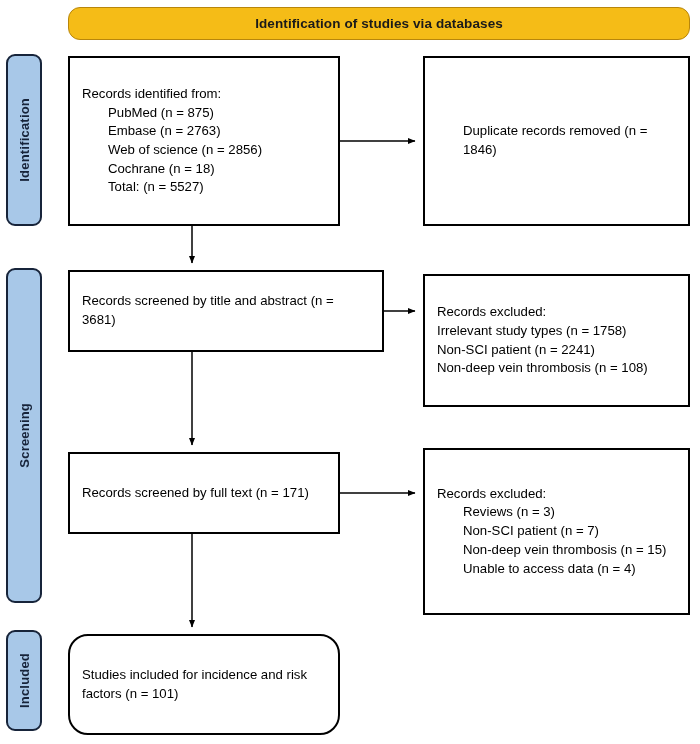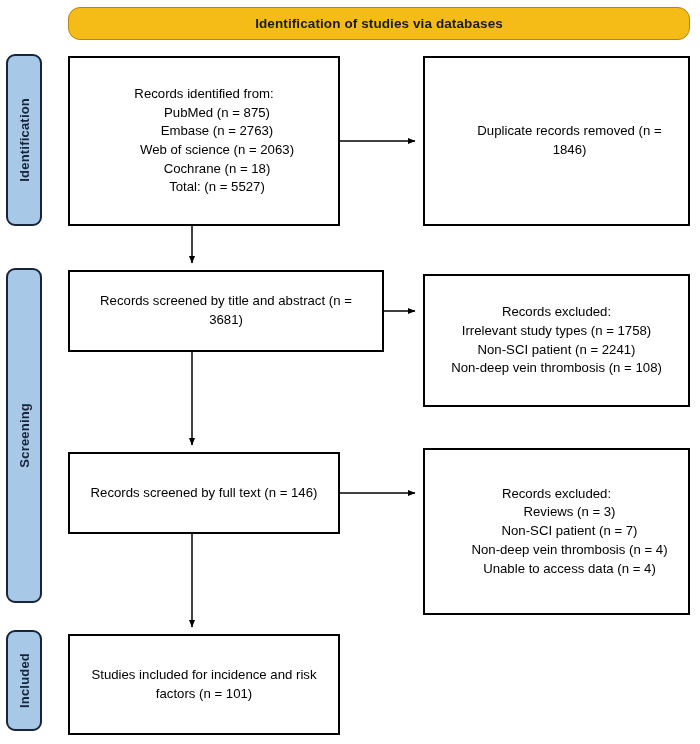"Records identified from:" .line { text-align: center -> none }
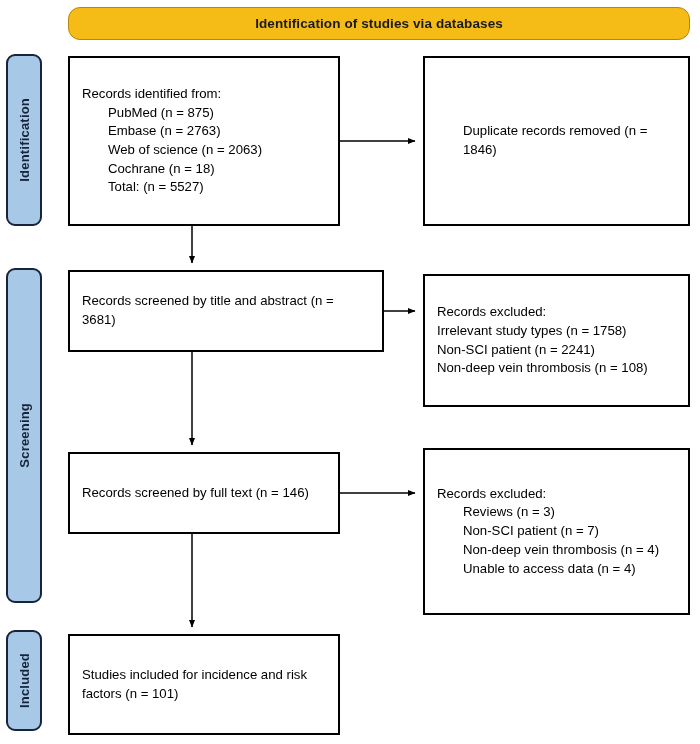"Web of science (n =" div.line { text: 2063 -> 2856 }
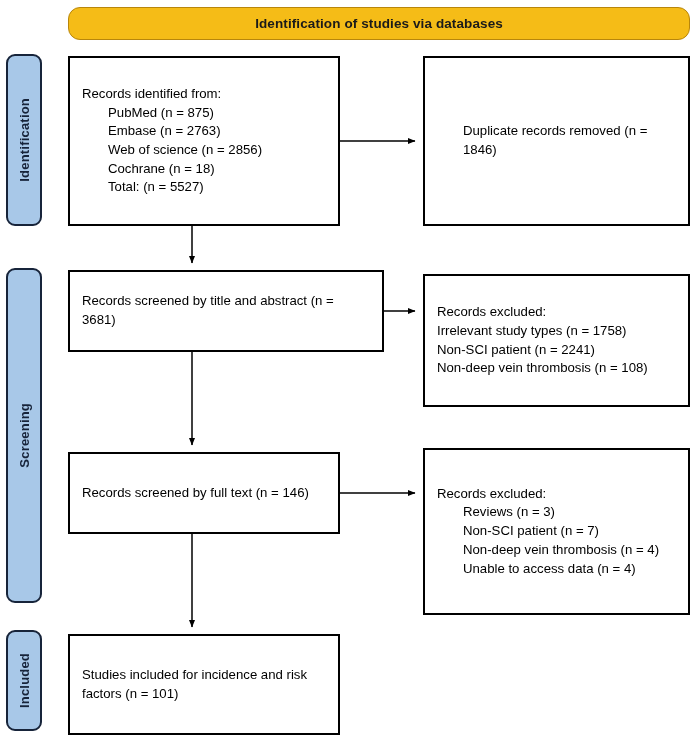"Records screened by full text" div.line { text: 146 -> 171 }
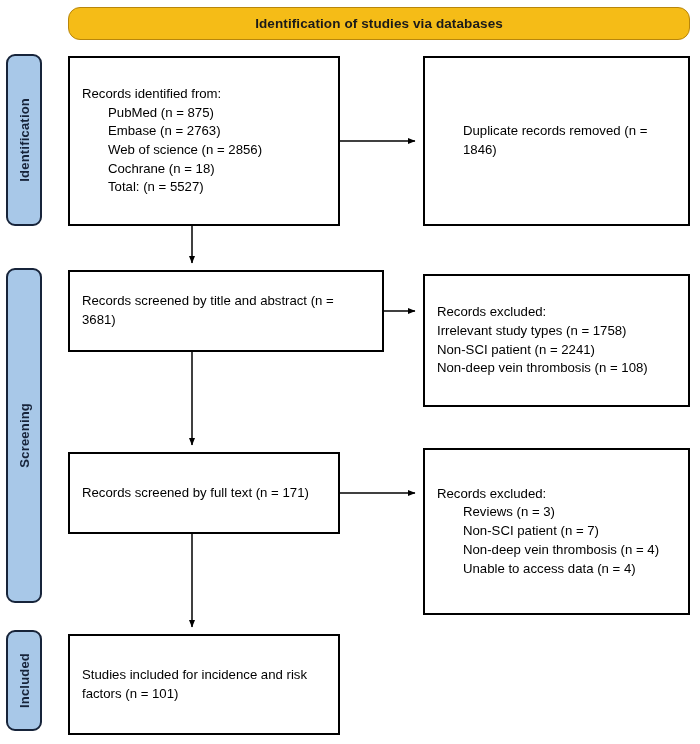"Non-deep vein thrombosis (n = 4)" div.line { text: 4 -> 15 }
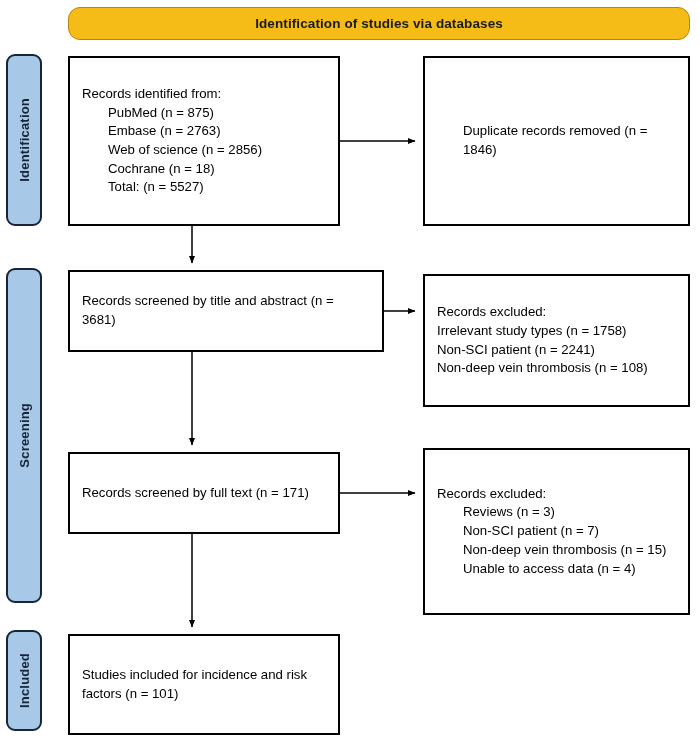"Studies included for incidence and" #box-included { border-radius: none -> 20px }
